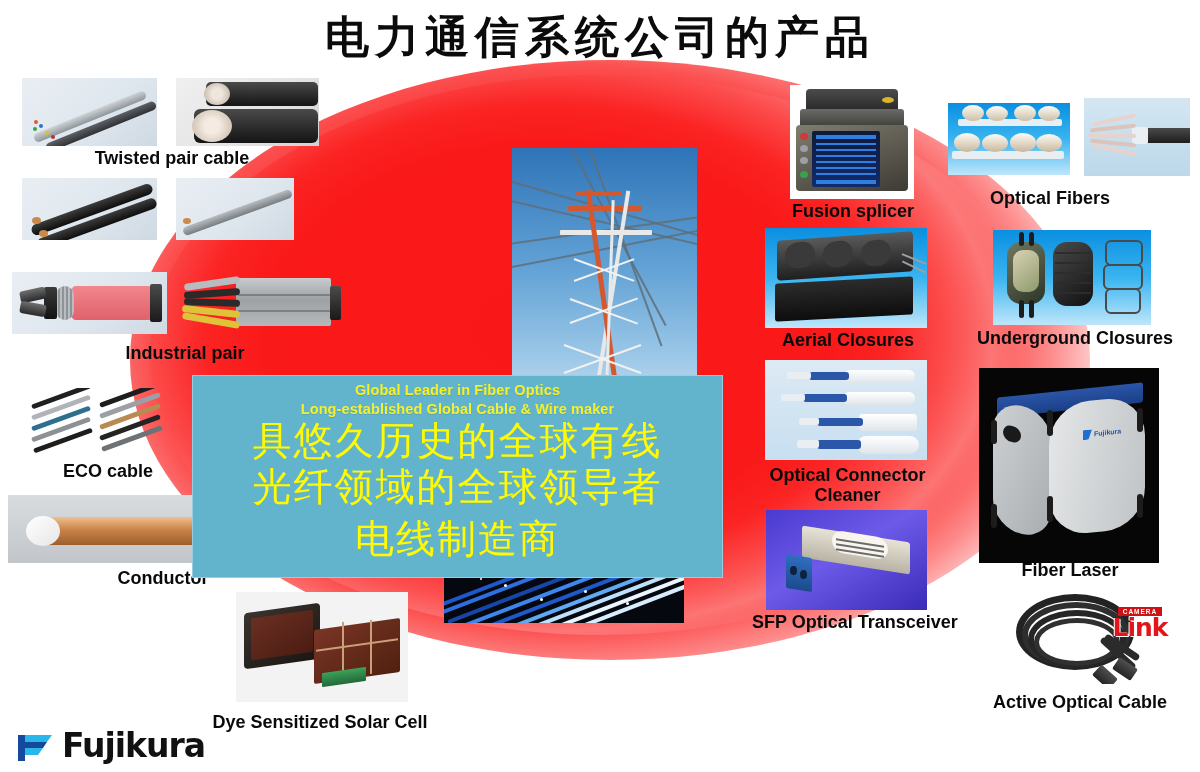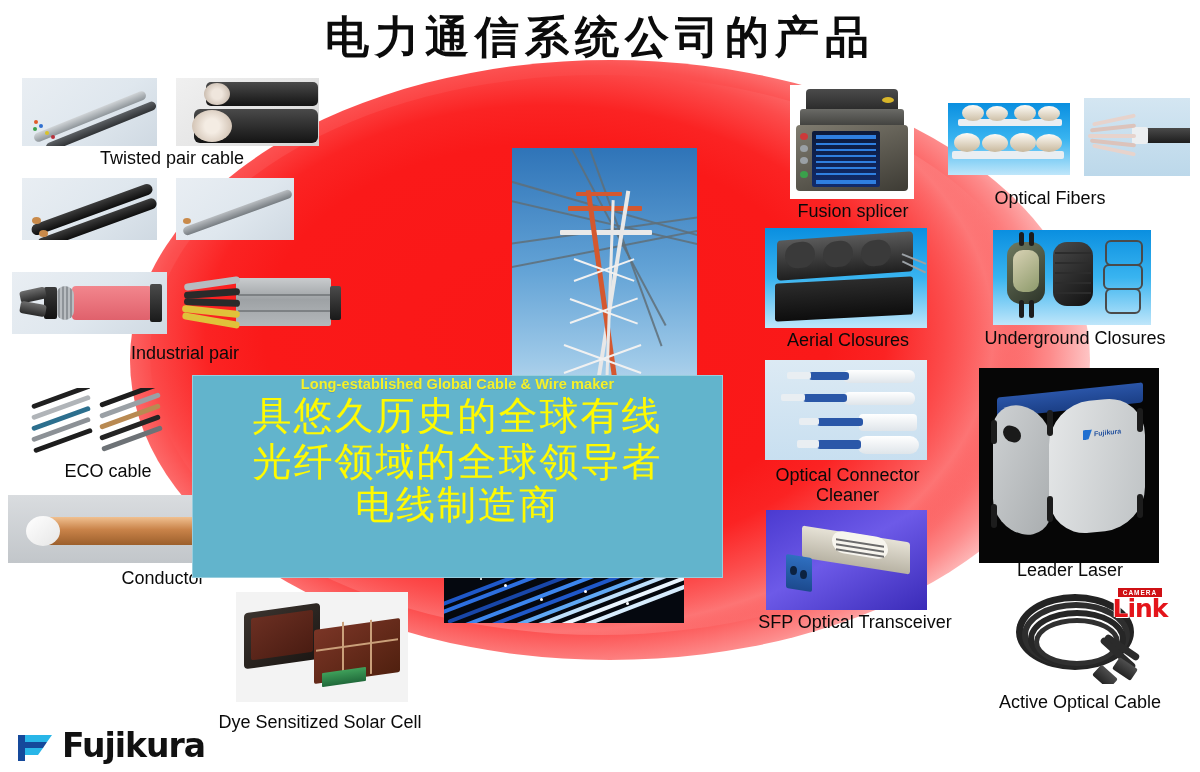"Twisted pair cable" .cap { font-weight: normal -> bold }
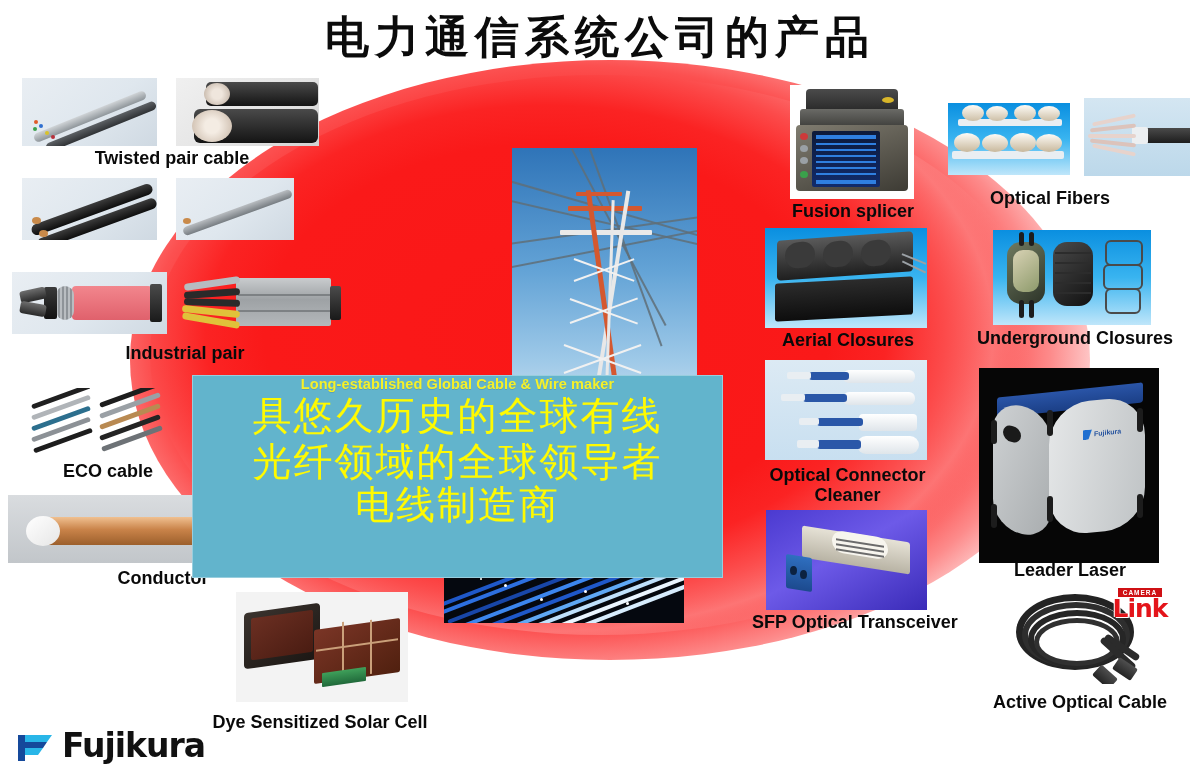"Global Leader in Fiber Optics" div.eng { html: none -> <div>Global Leader in Fiber Optics</div> }
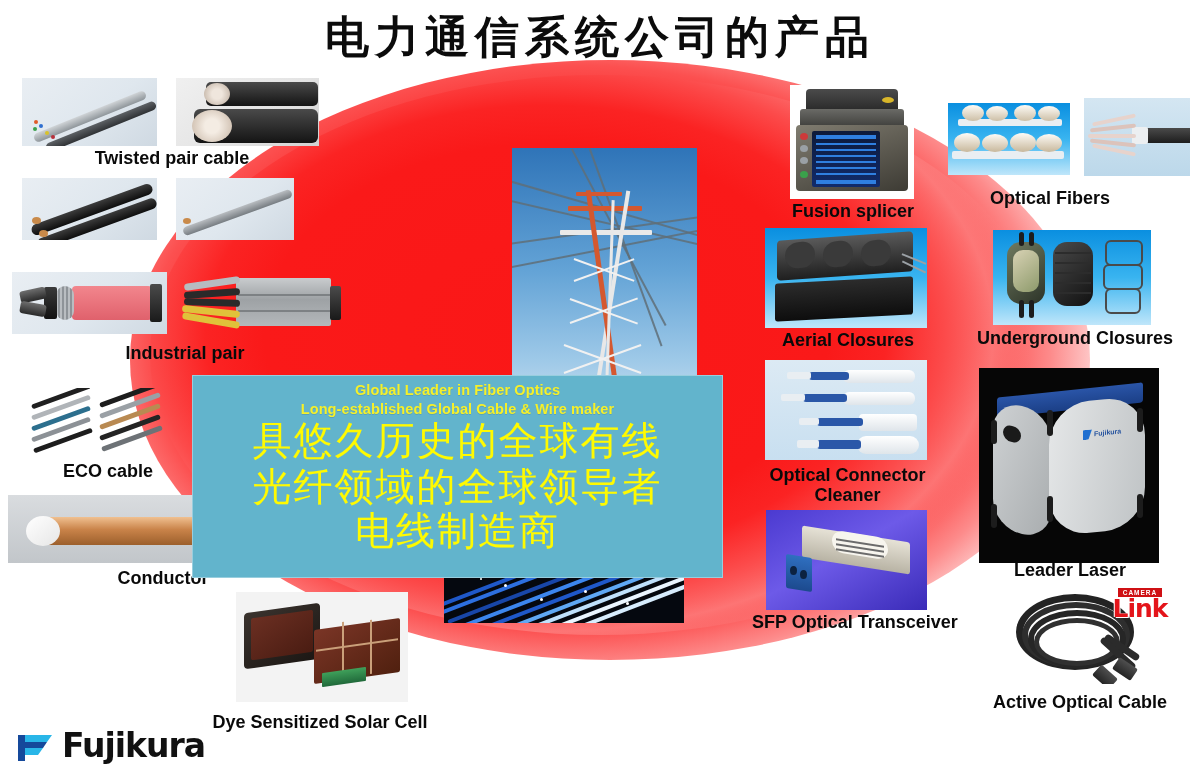"电线制造商" div.cn { margin-top: 0 -> 8px }
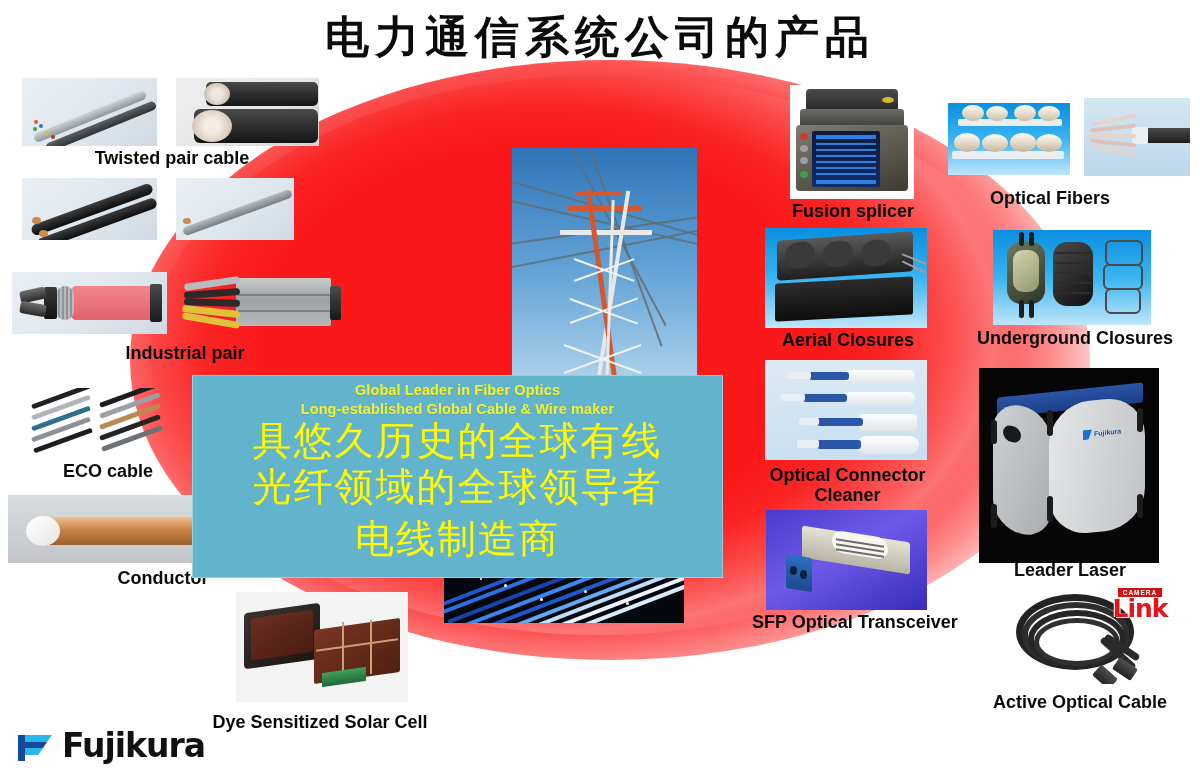"Leader Laser" div.cap { text: Leader -> Fiber }
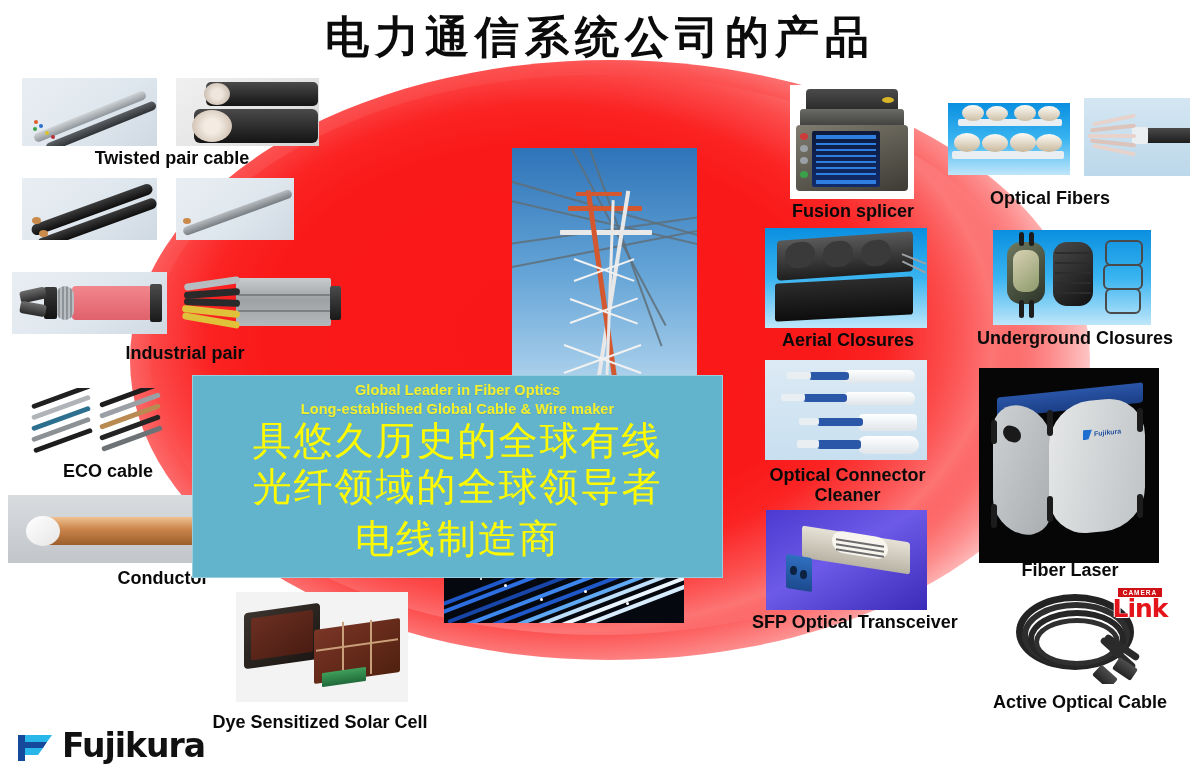"Link" .clink { top: 588px -> 607px }
